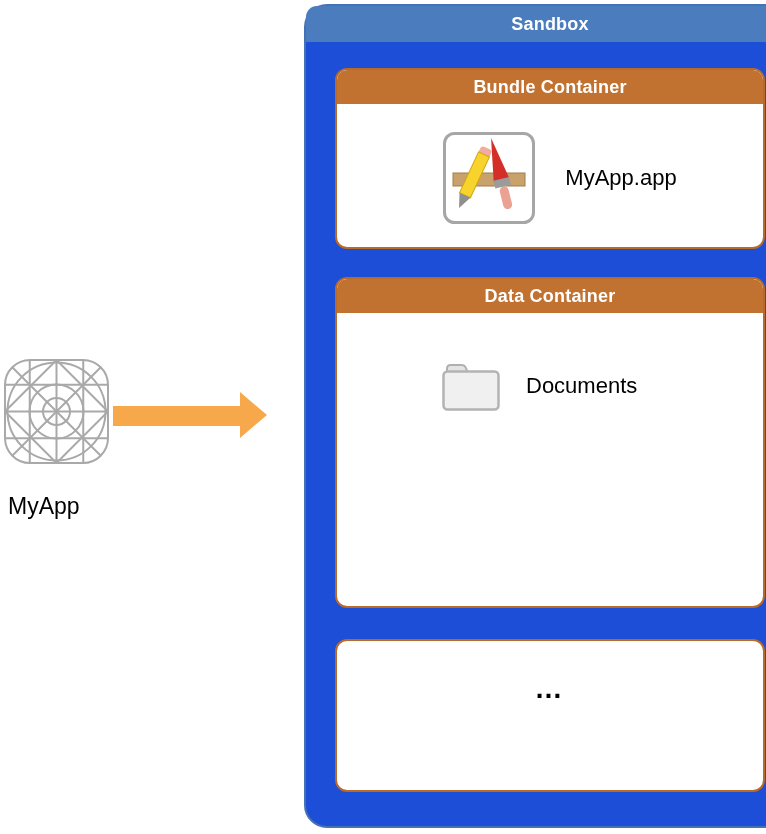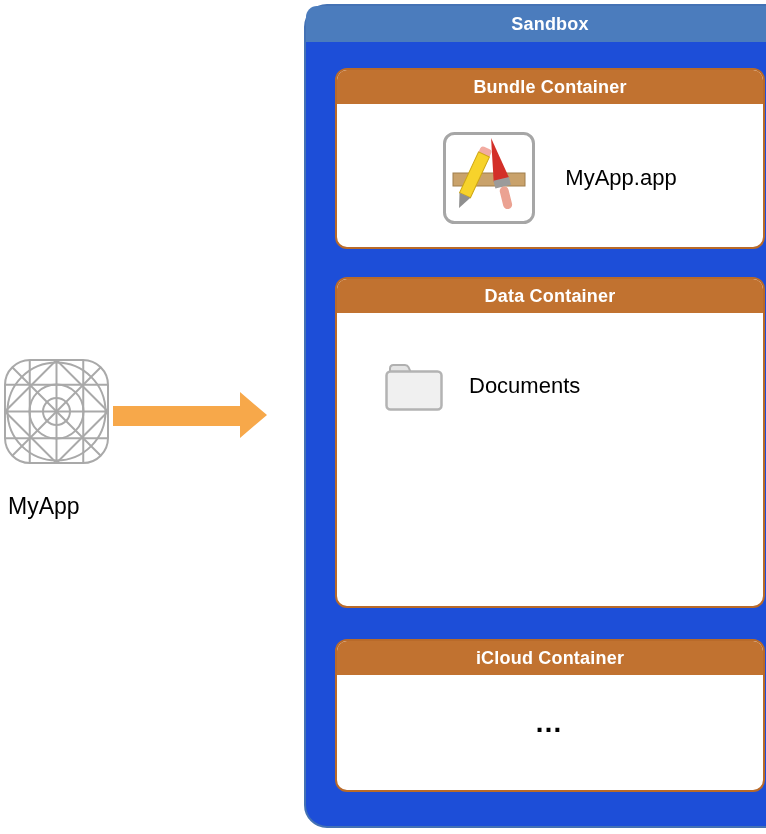"Documents" .folder-rows { padding: 45px 0 0 46px -> 45px 0 0 103px }
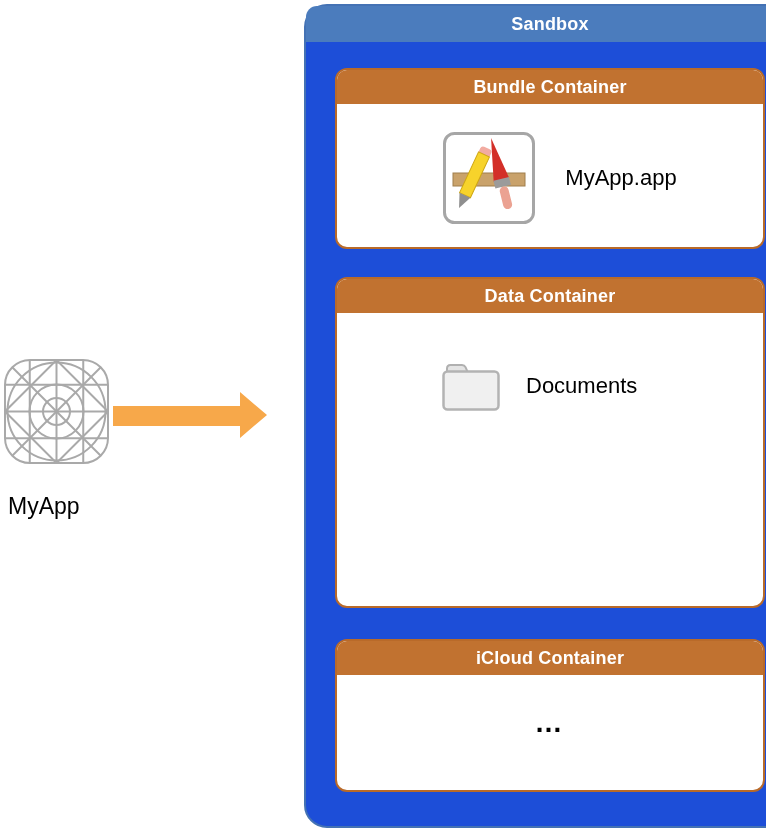"iCloud Container" div.container-header { html: <div>iCloud Container</div> -> none }
